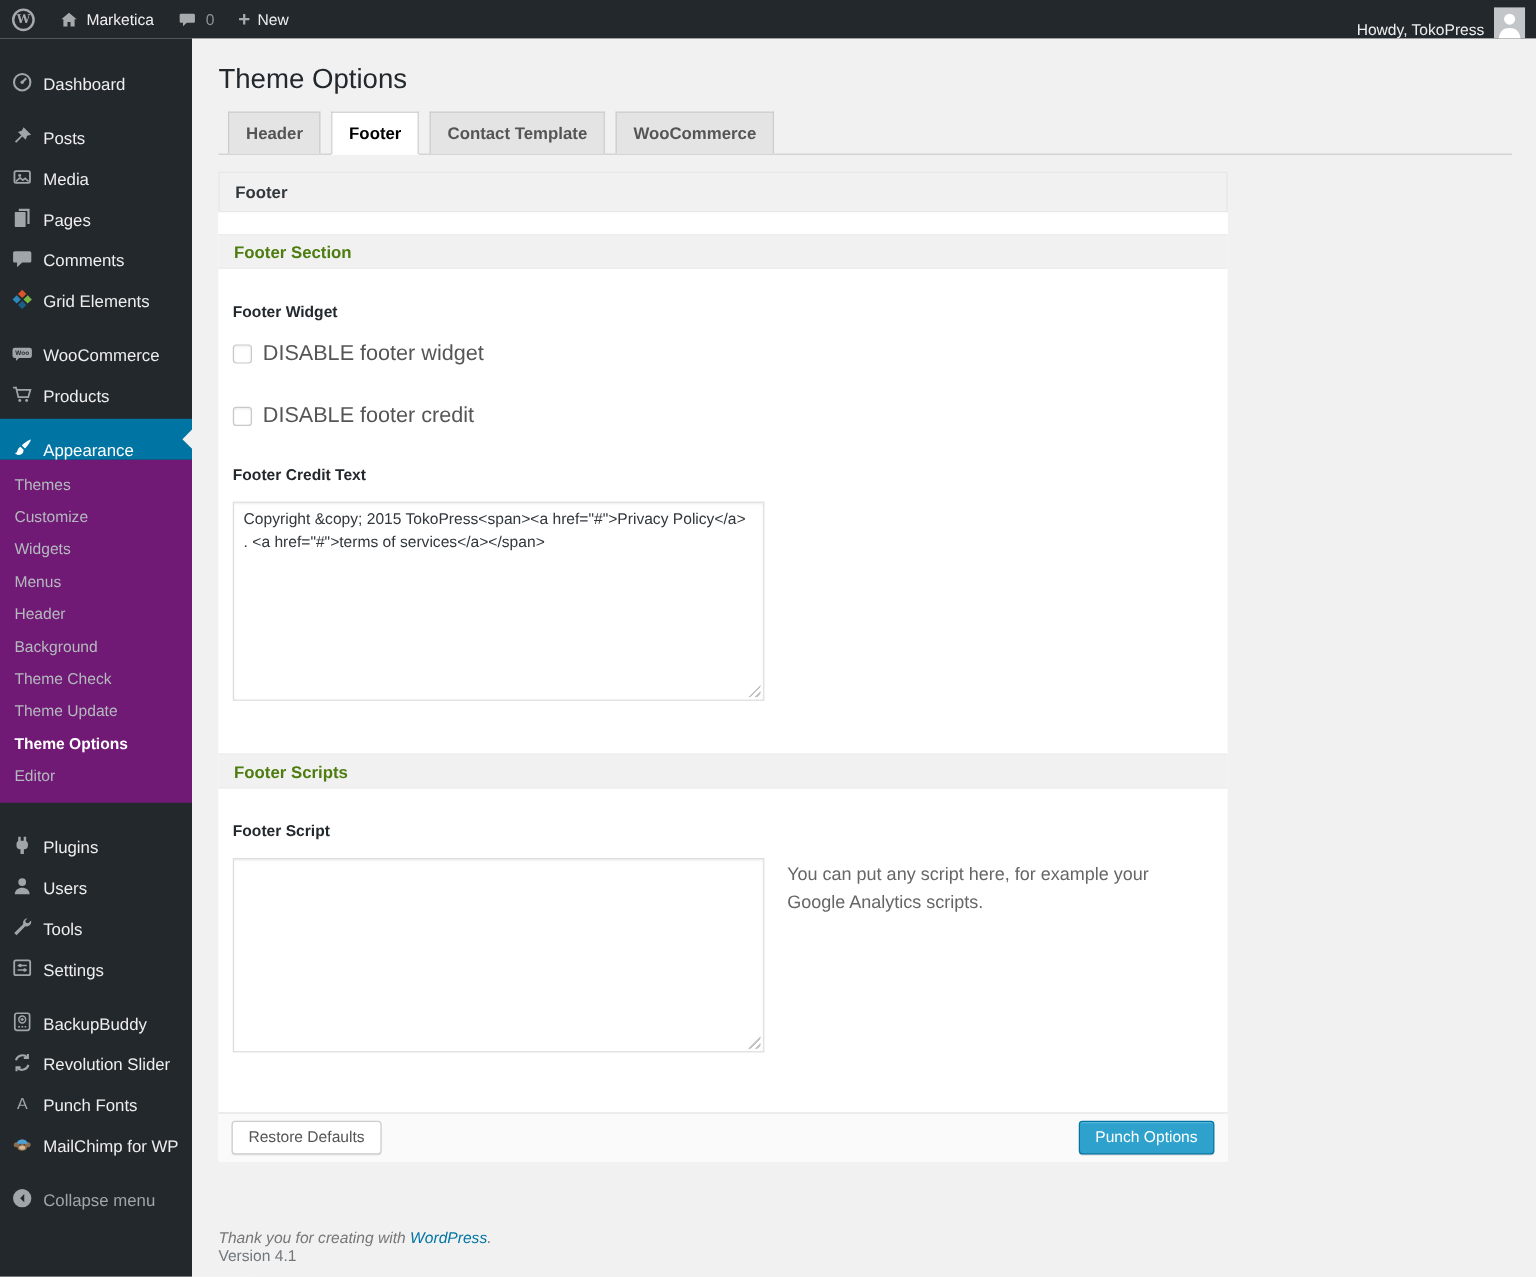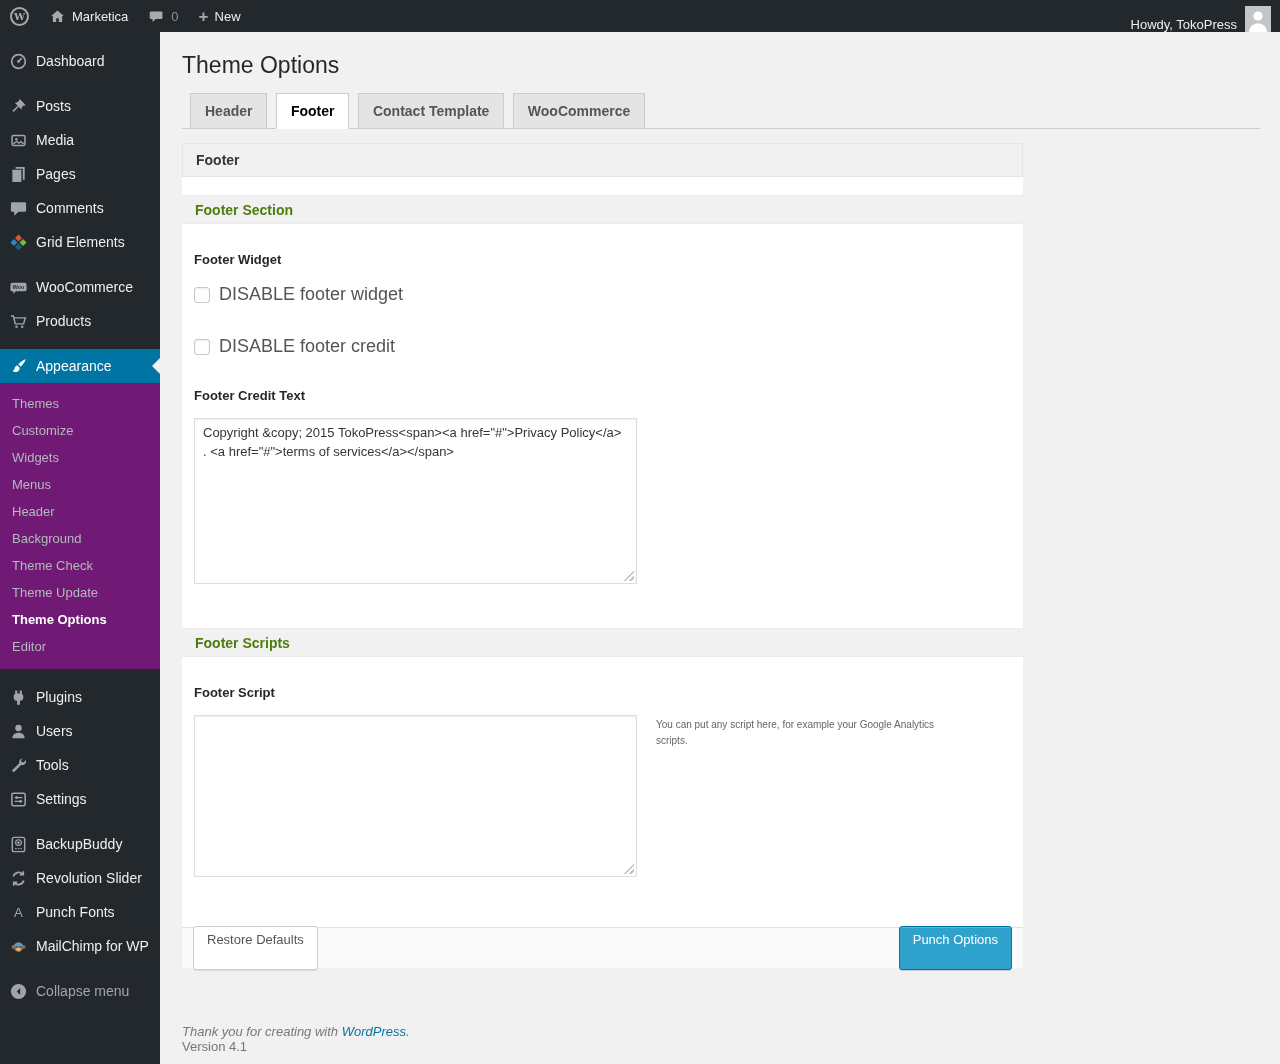"Dashboard" .menu-item { align-items: center -> flex-end }
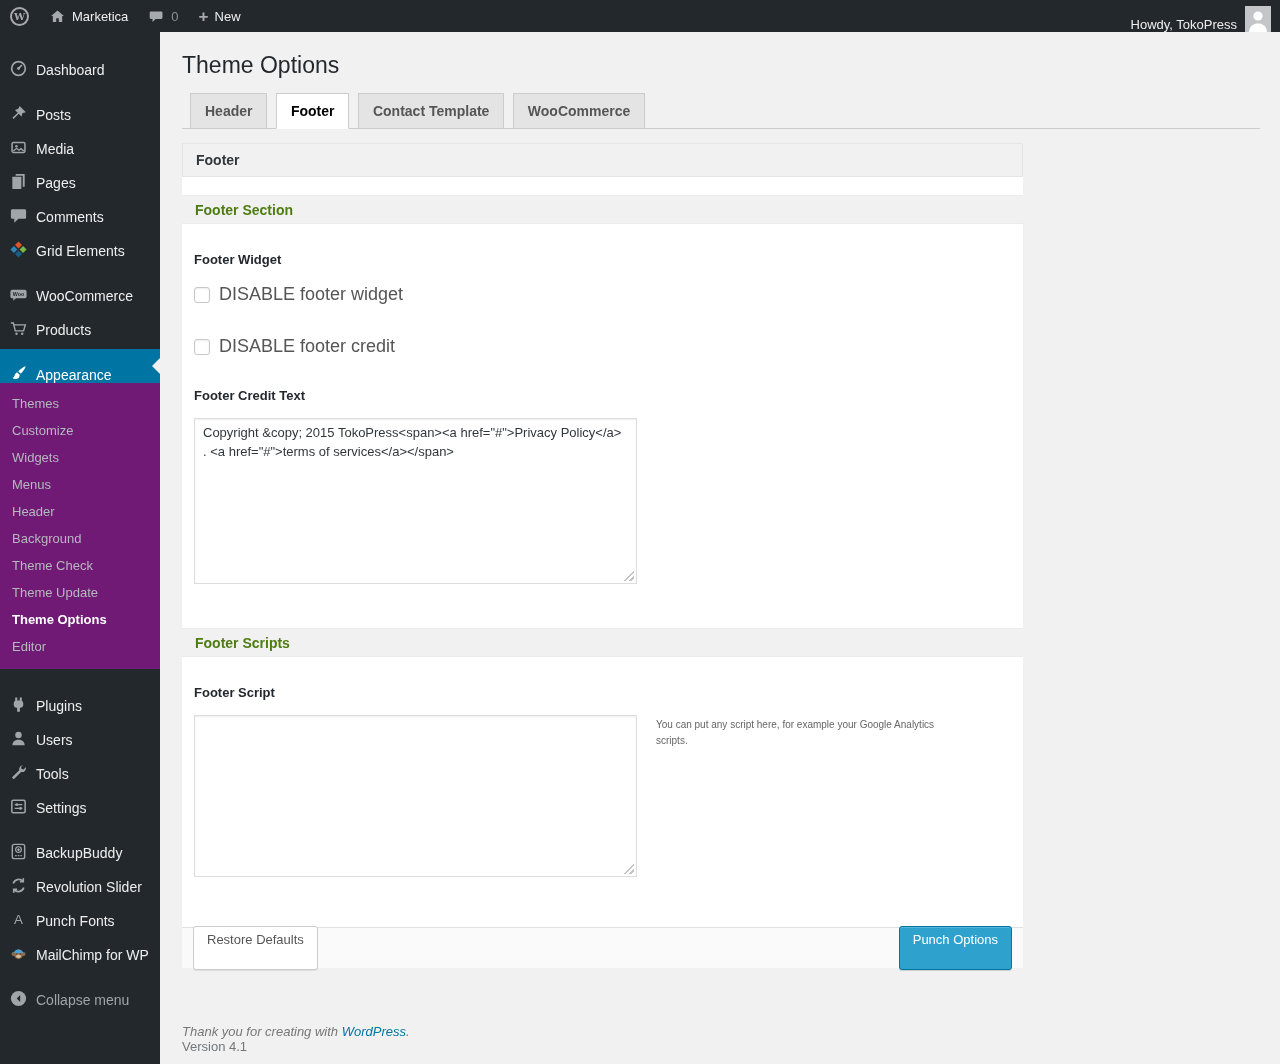"You can put any script" .help-text { font-size: 10px -> 15px }
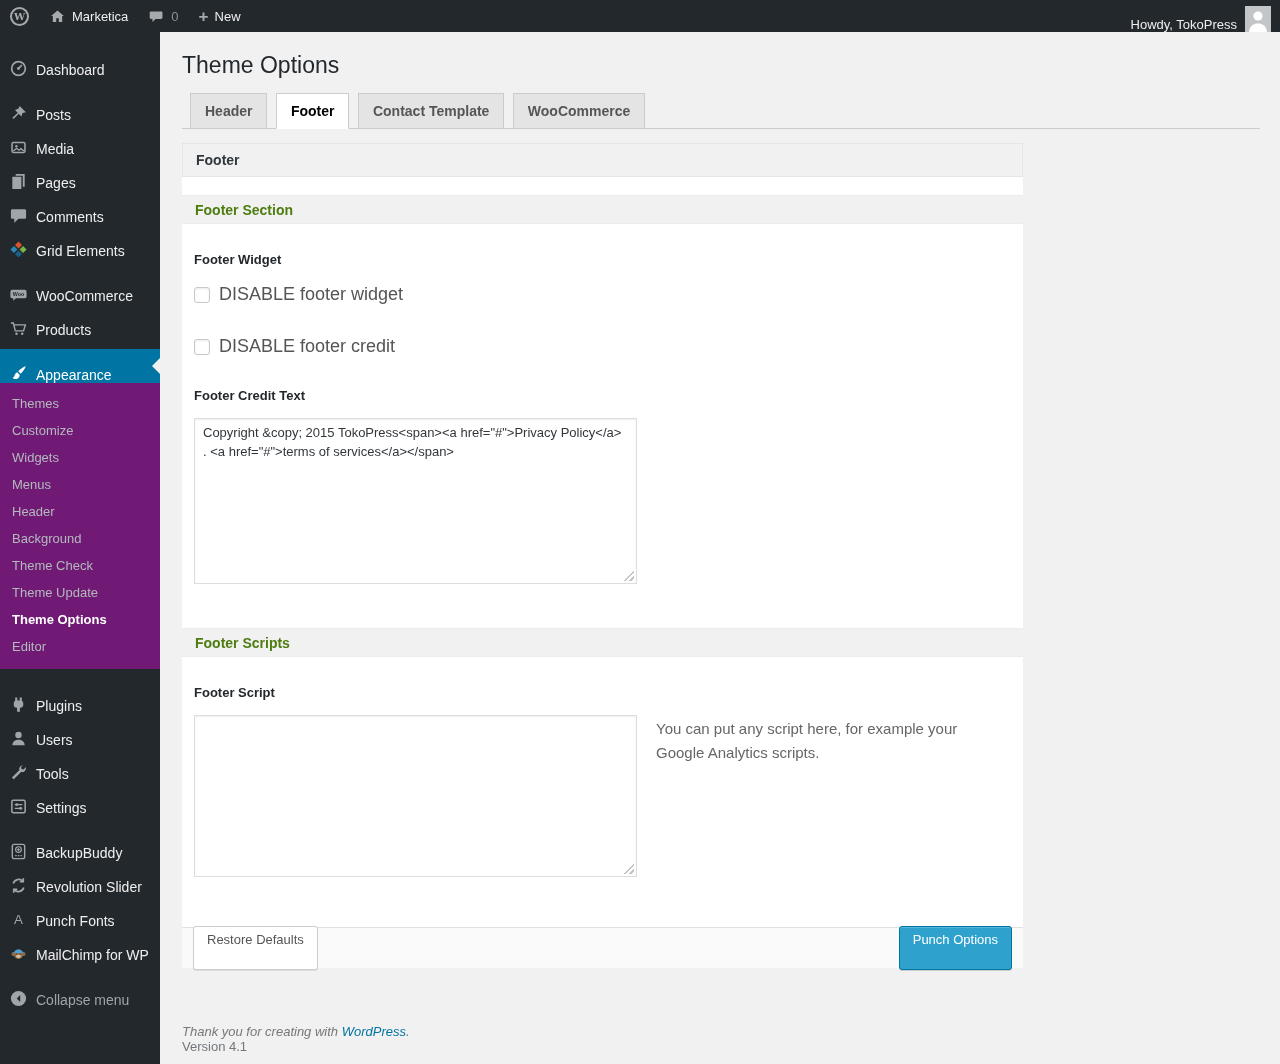"Restore Defaults" .btn { height: 44px -> 28px }
